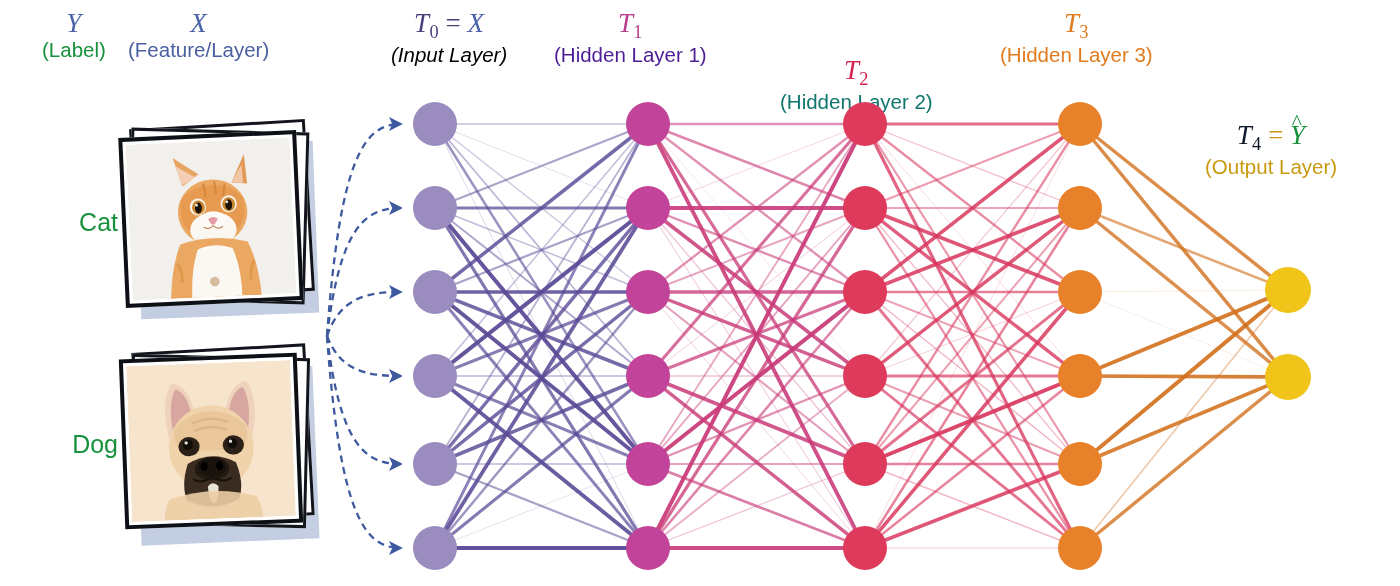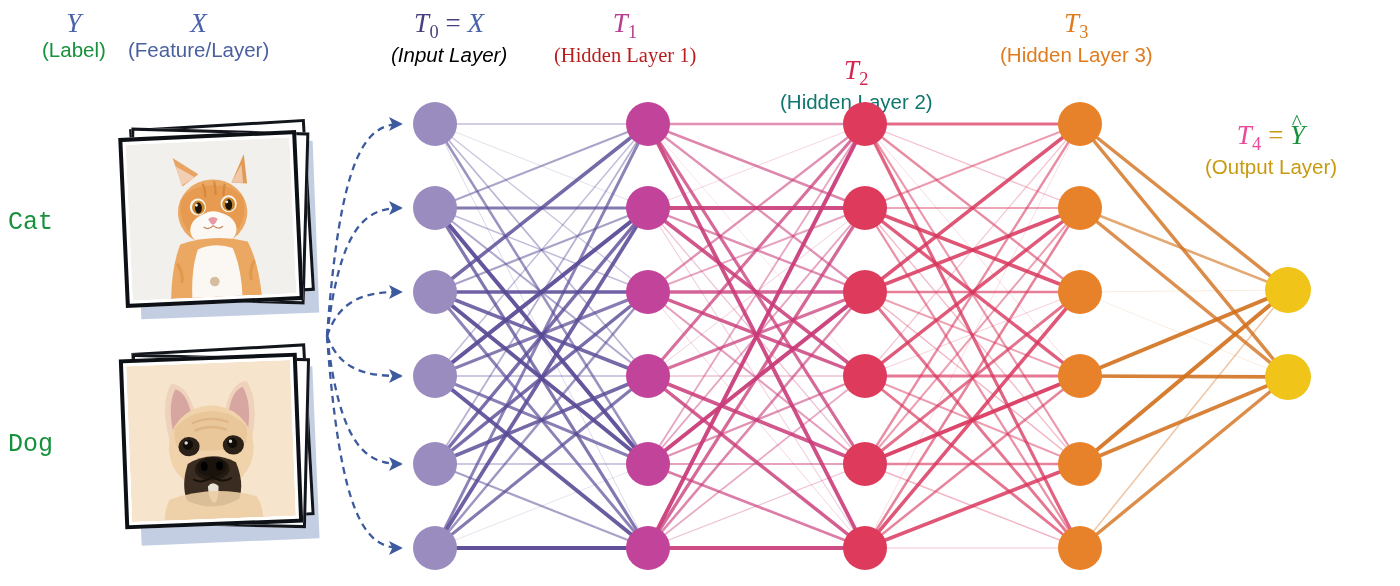"(Hidden Layer 1)" span.sub { color: #b91c1c -> #4c1d95; font-family: Liberation Serif, serif -> none }
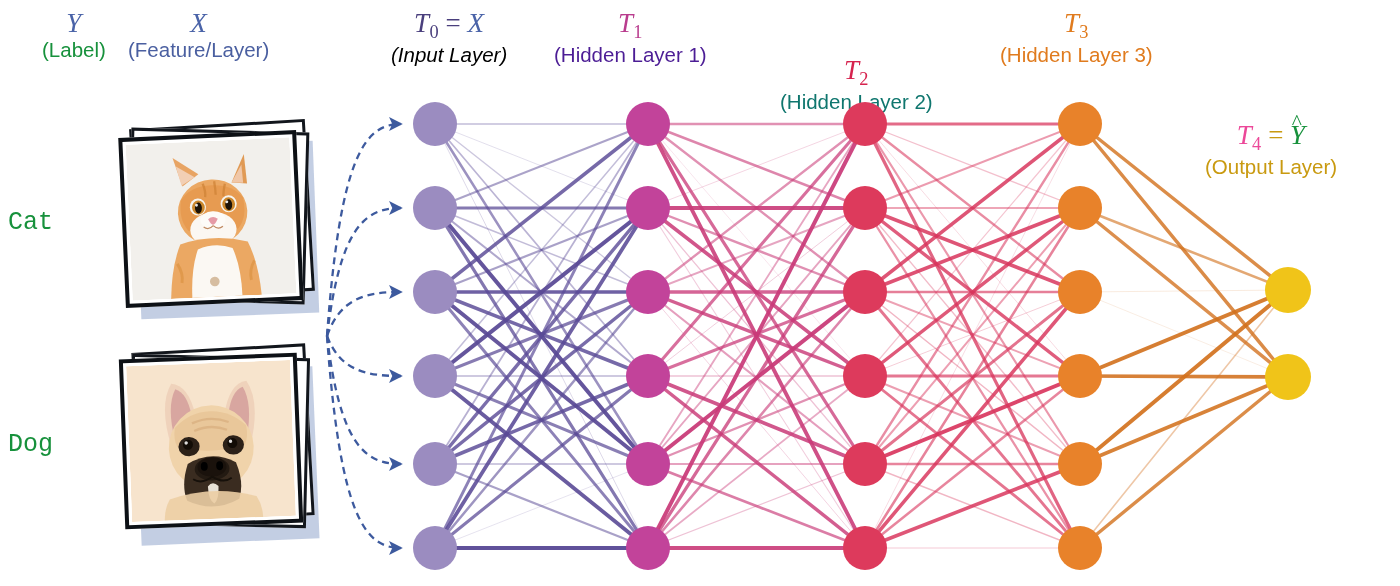"T4" span { color: #ec4899 -> #0f172a }
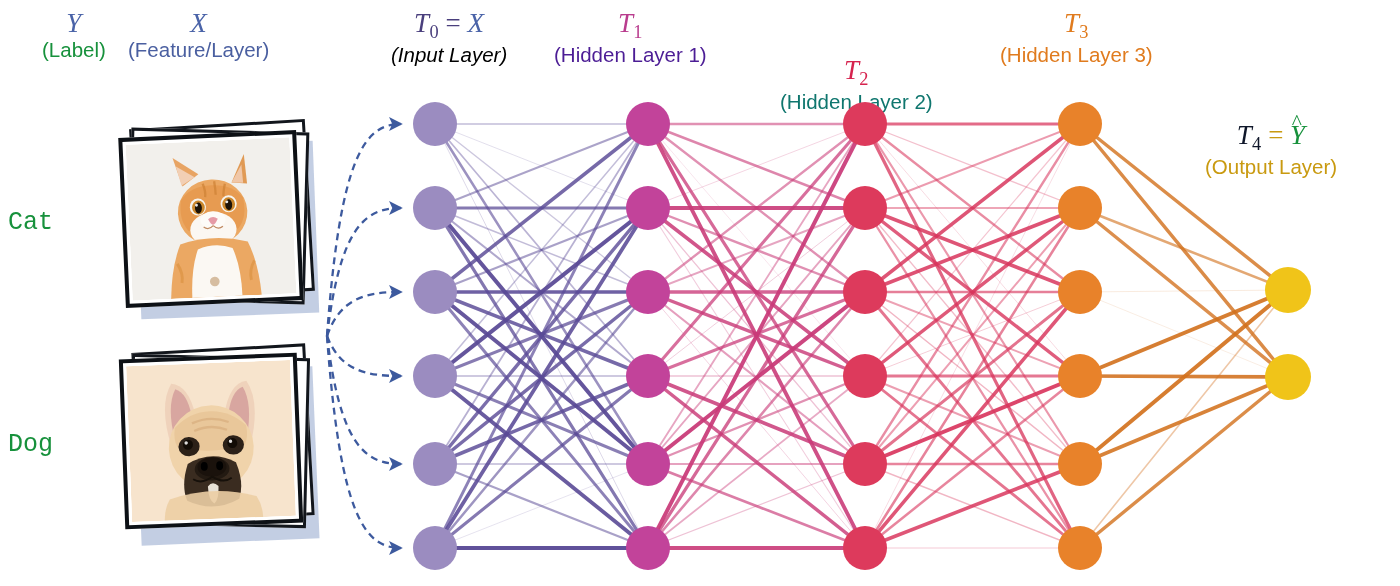"Cat" .sideLabel { font-family: Liberation Mono, monospace -> Liberation Sans, sans-serif; text-align: left -> right }
